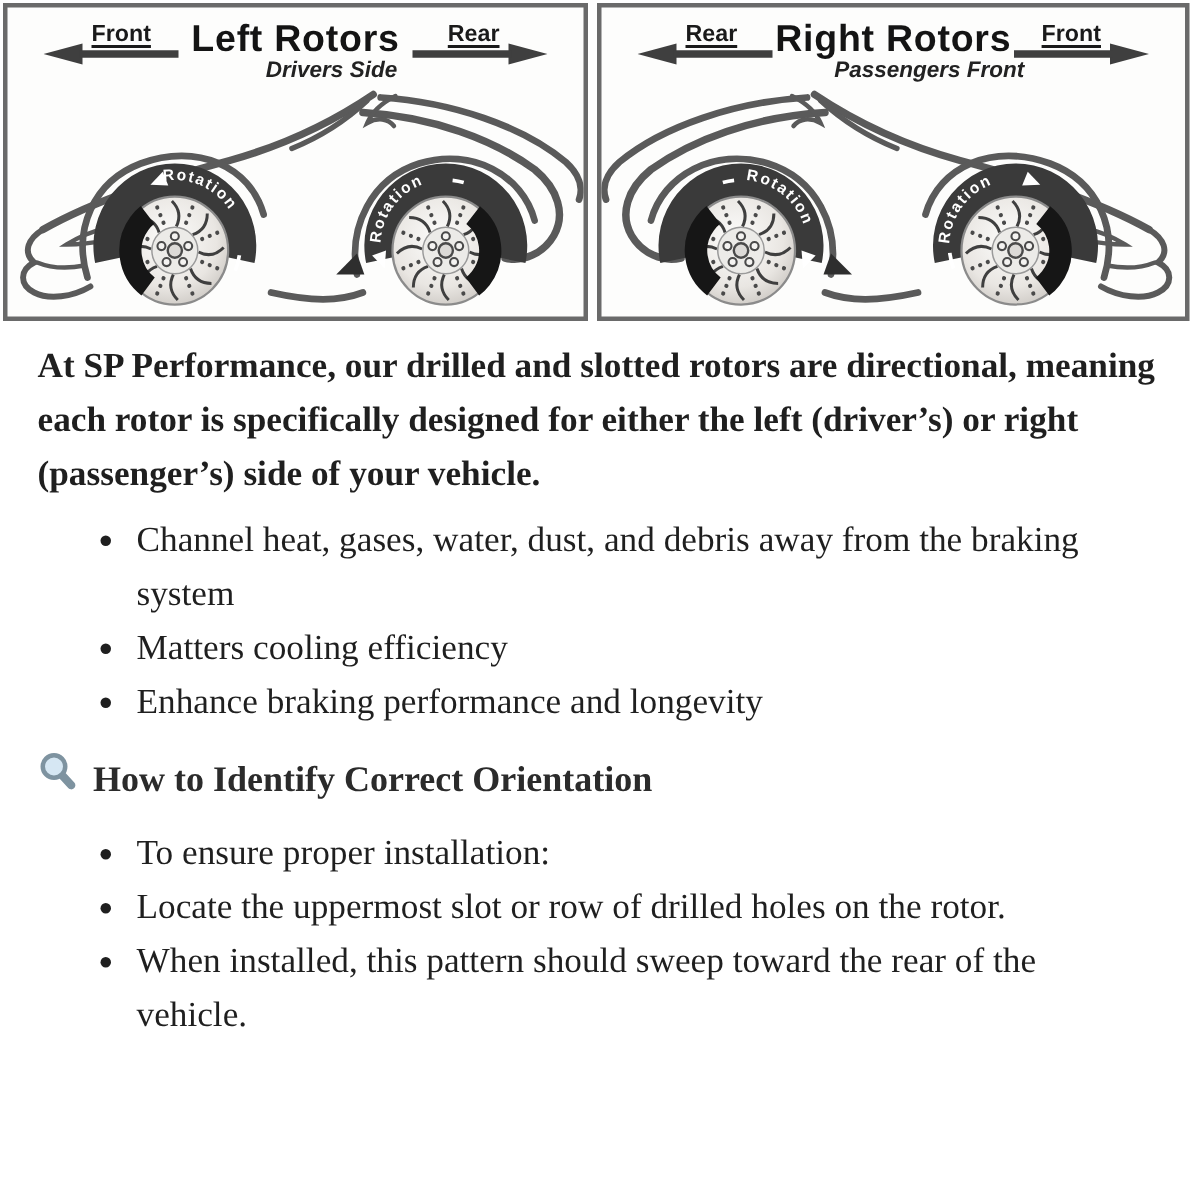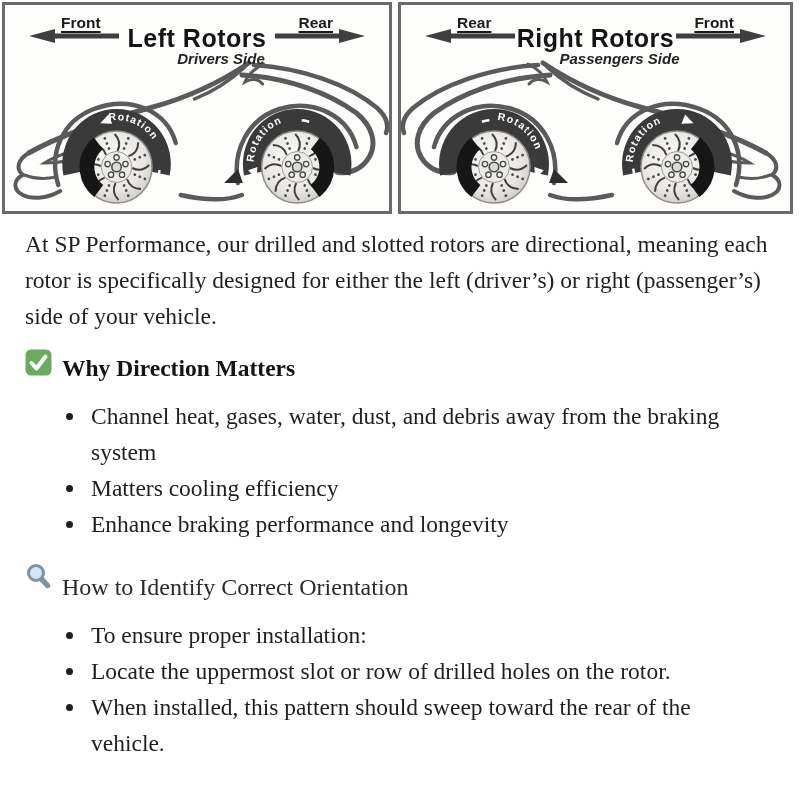"Left Rotors" .phead { top: 20px -> 8px }
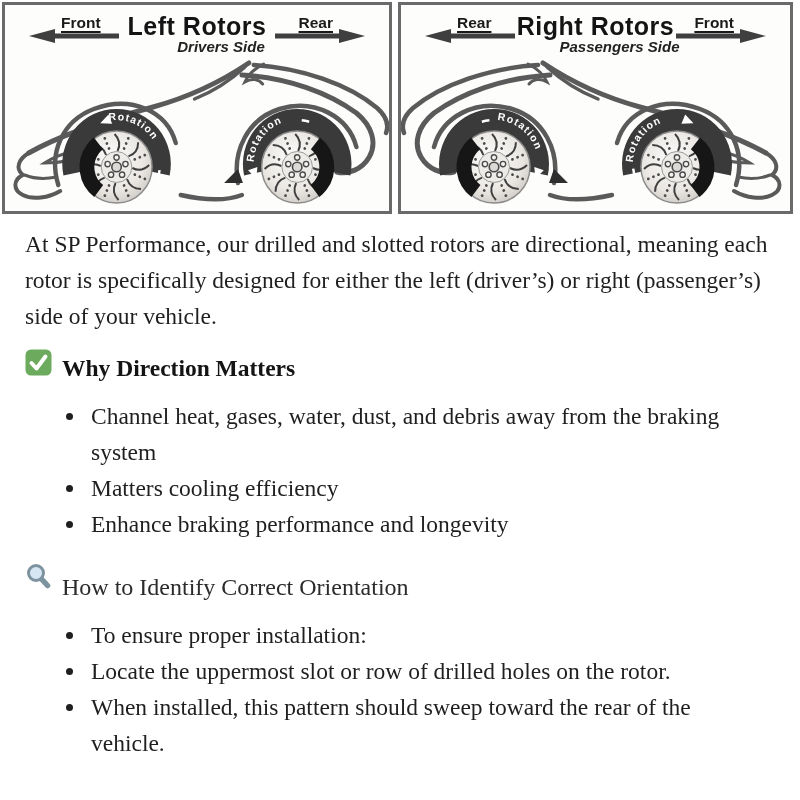"Passengers Side" div.psub { text: Side -> Front }
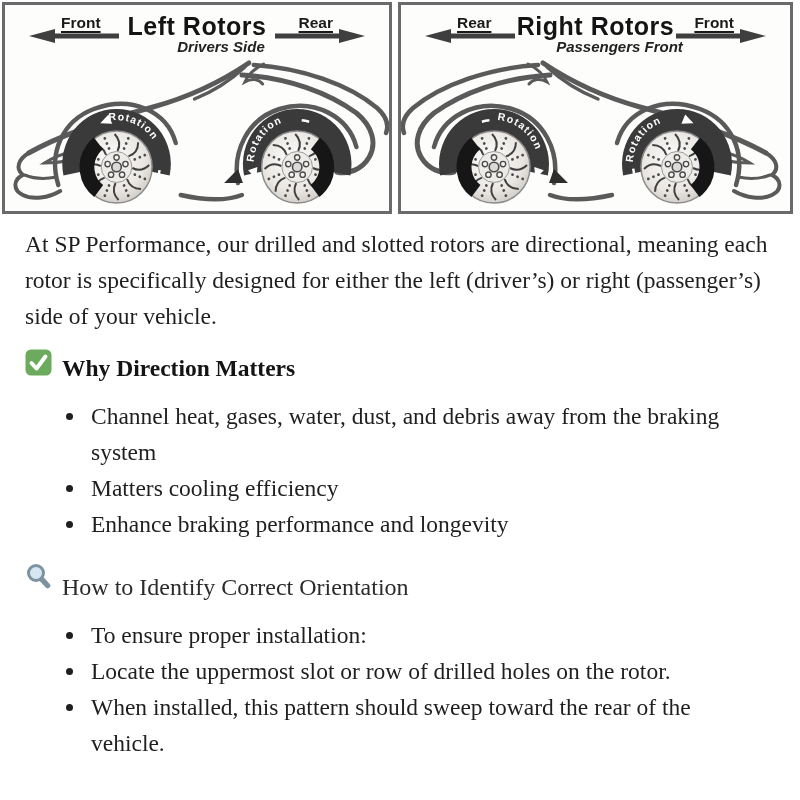"At SP Performance, our drilled" .intro { font-weight: none -> bold }
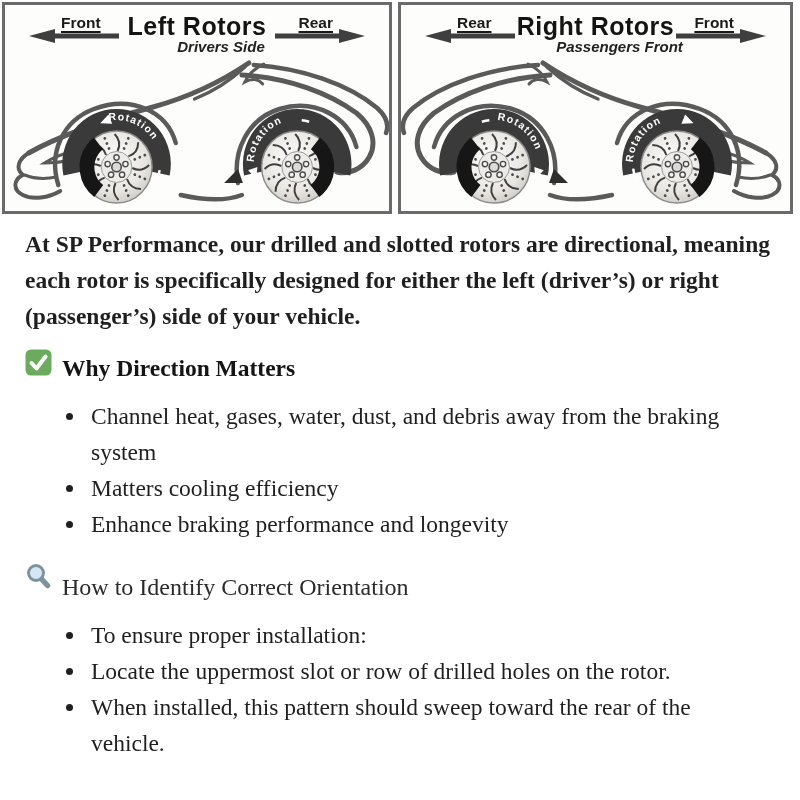"Why Direction Matters" div.h-row { html: <div> <span> <svg> <rect></rect> <path></path> </svg> </span> <span>Why Direction Matters</span> </div> -> none }
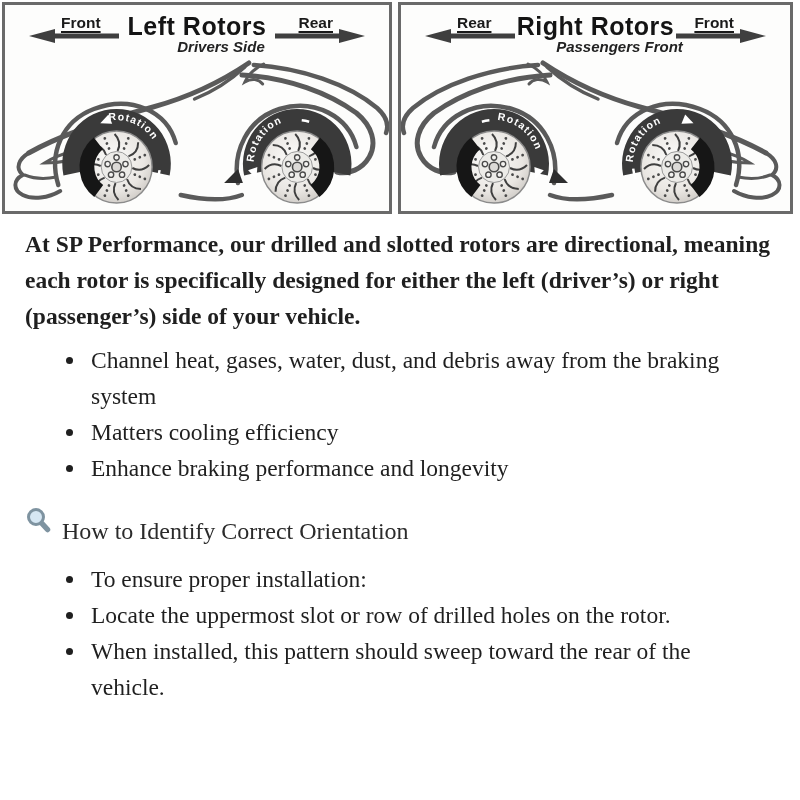"How to Identify Correct Orientation" .h2text { font-weight: normal -> bold; margin-top: 12px -> none }
